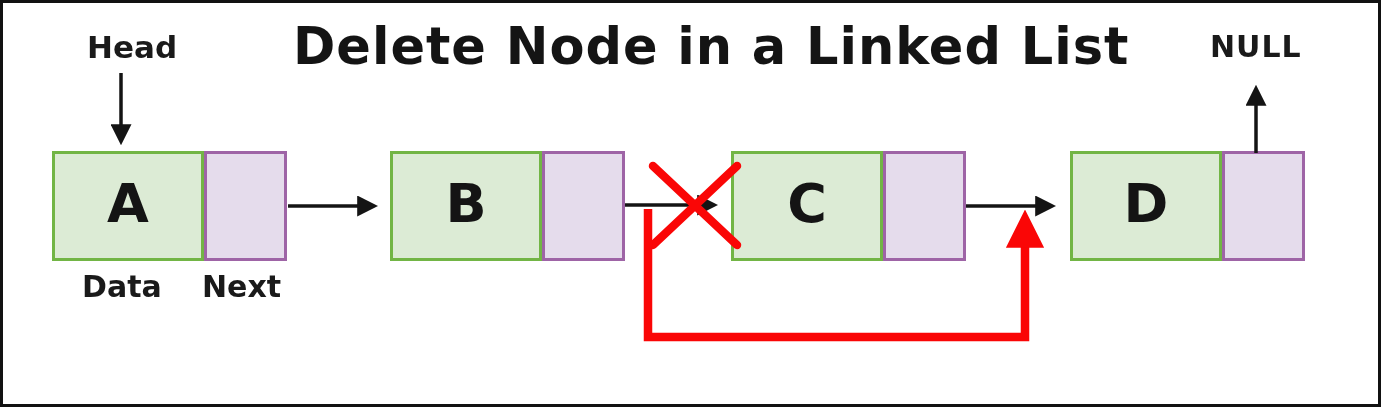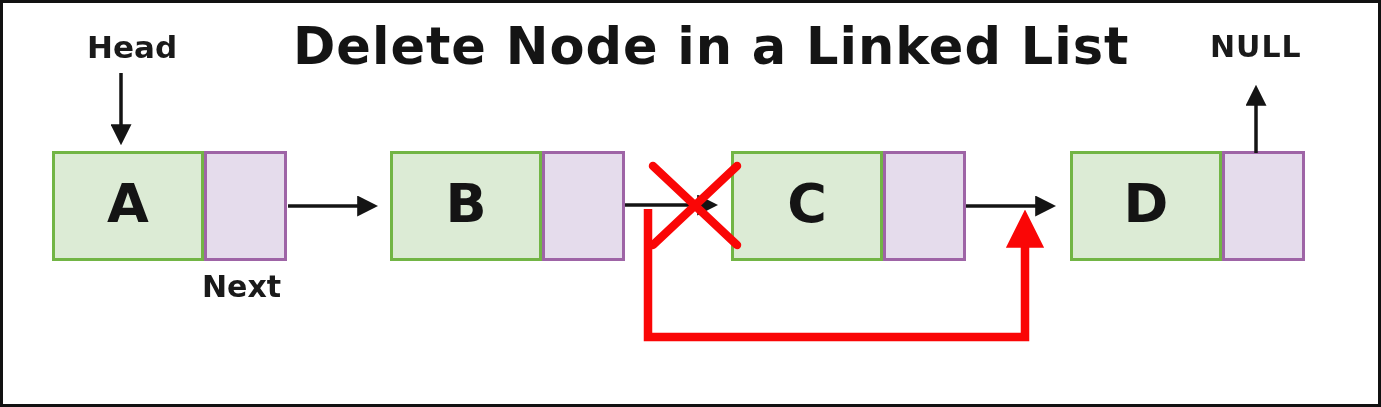"Data" div.label { html: none -> <div>Data</div> }
